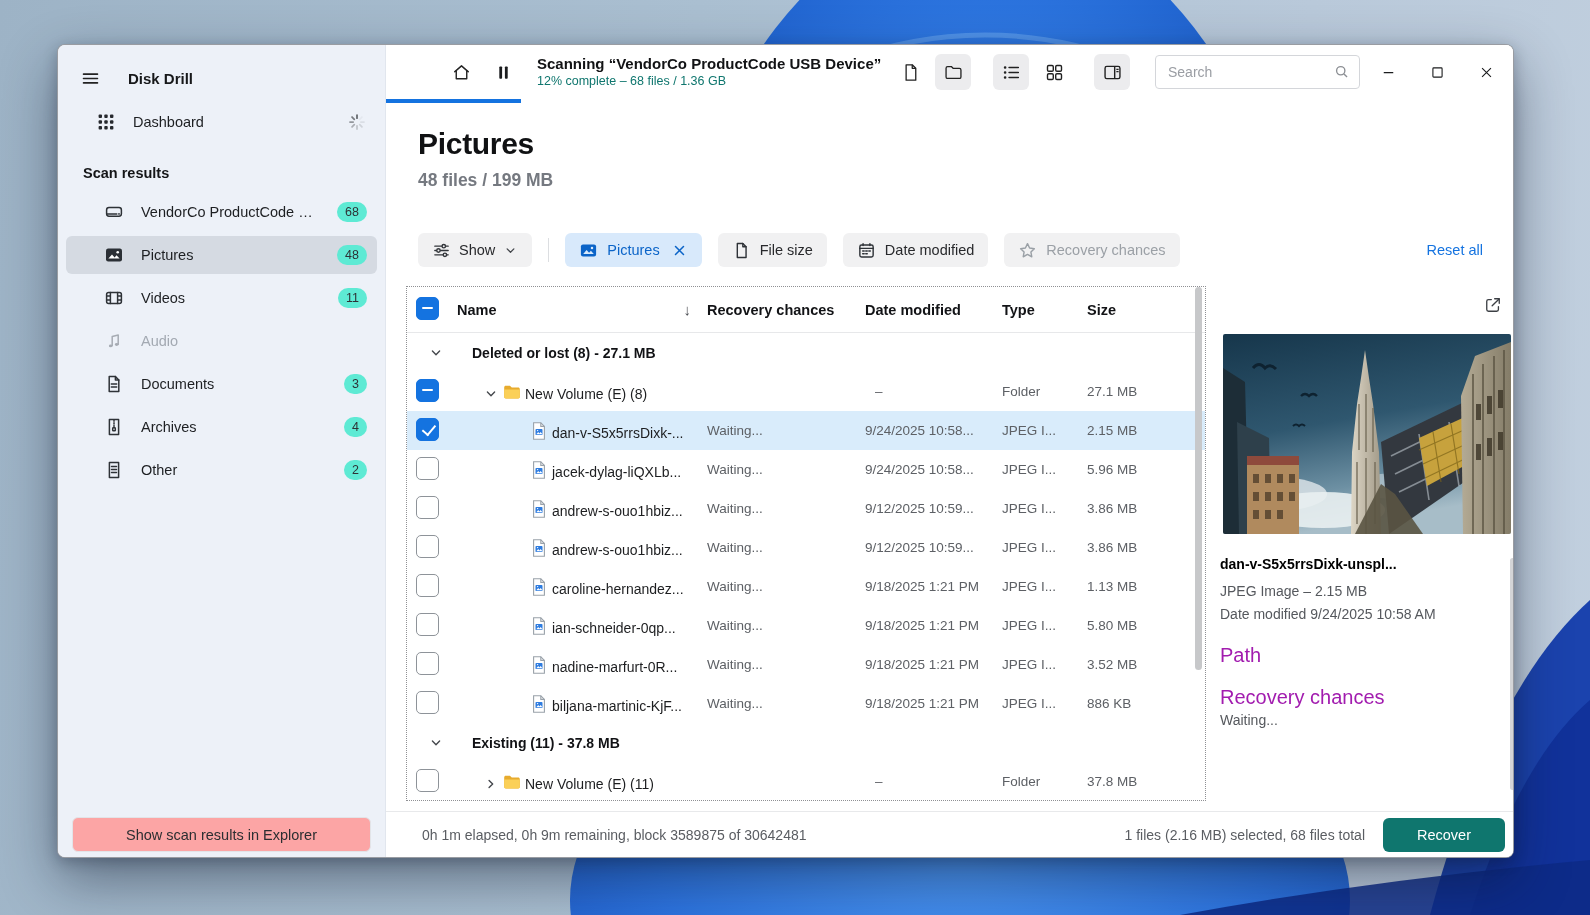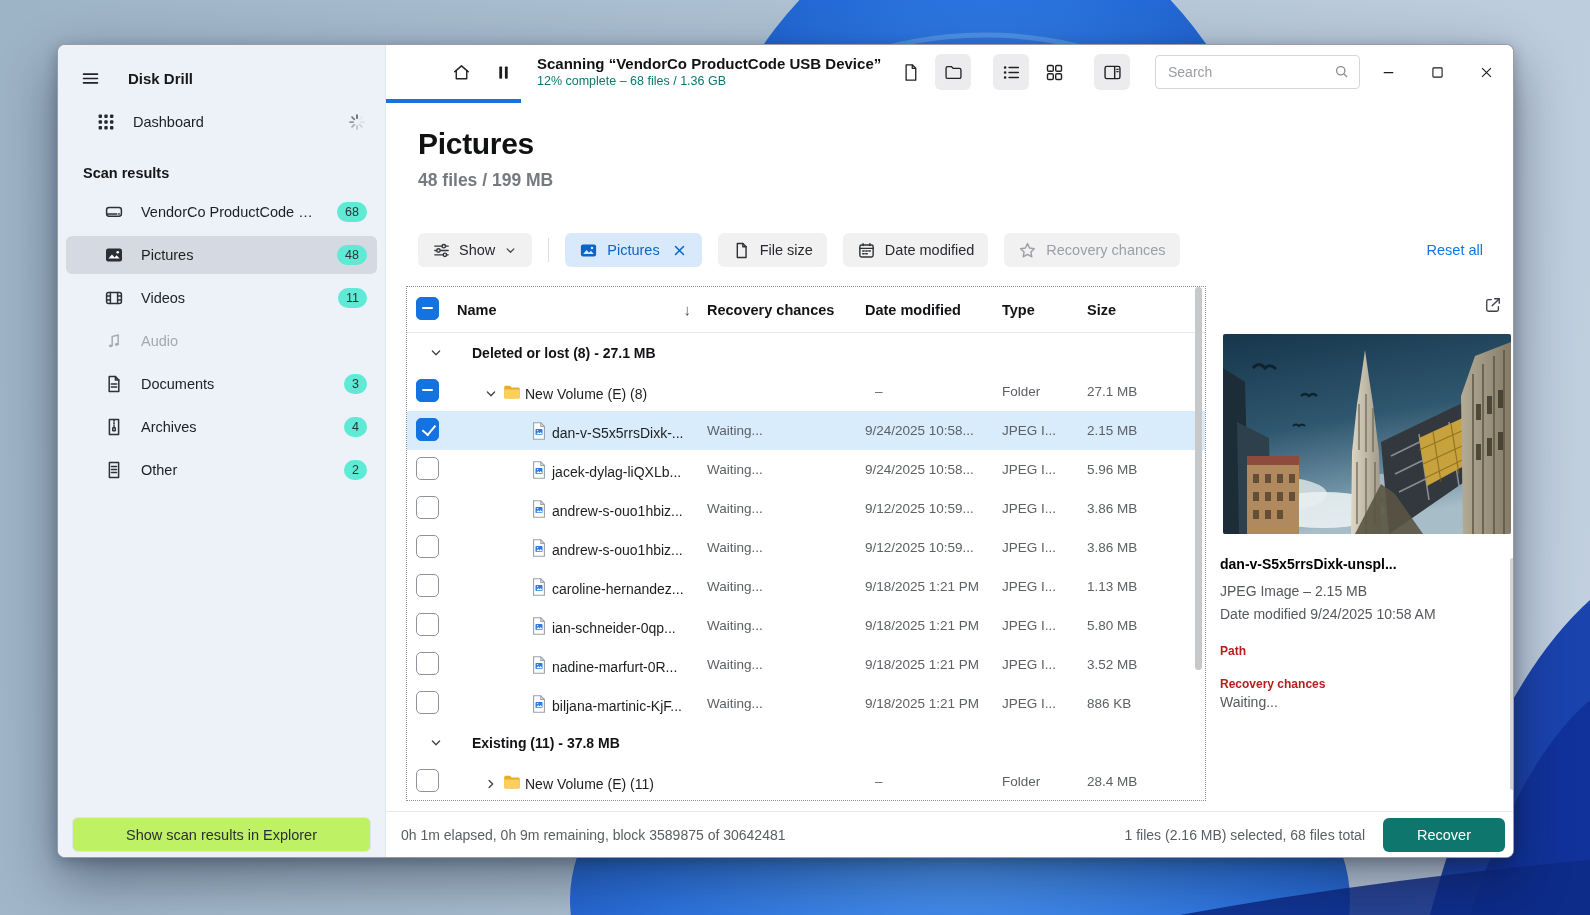"Path" .d-label { color: #b91c1c -> #a21caf; font-size: 12px -> 20px; font-weight: 700 -> 400 }
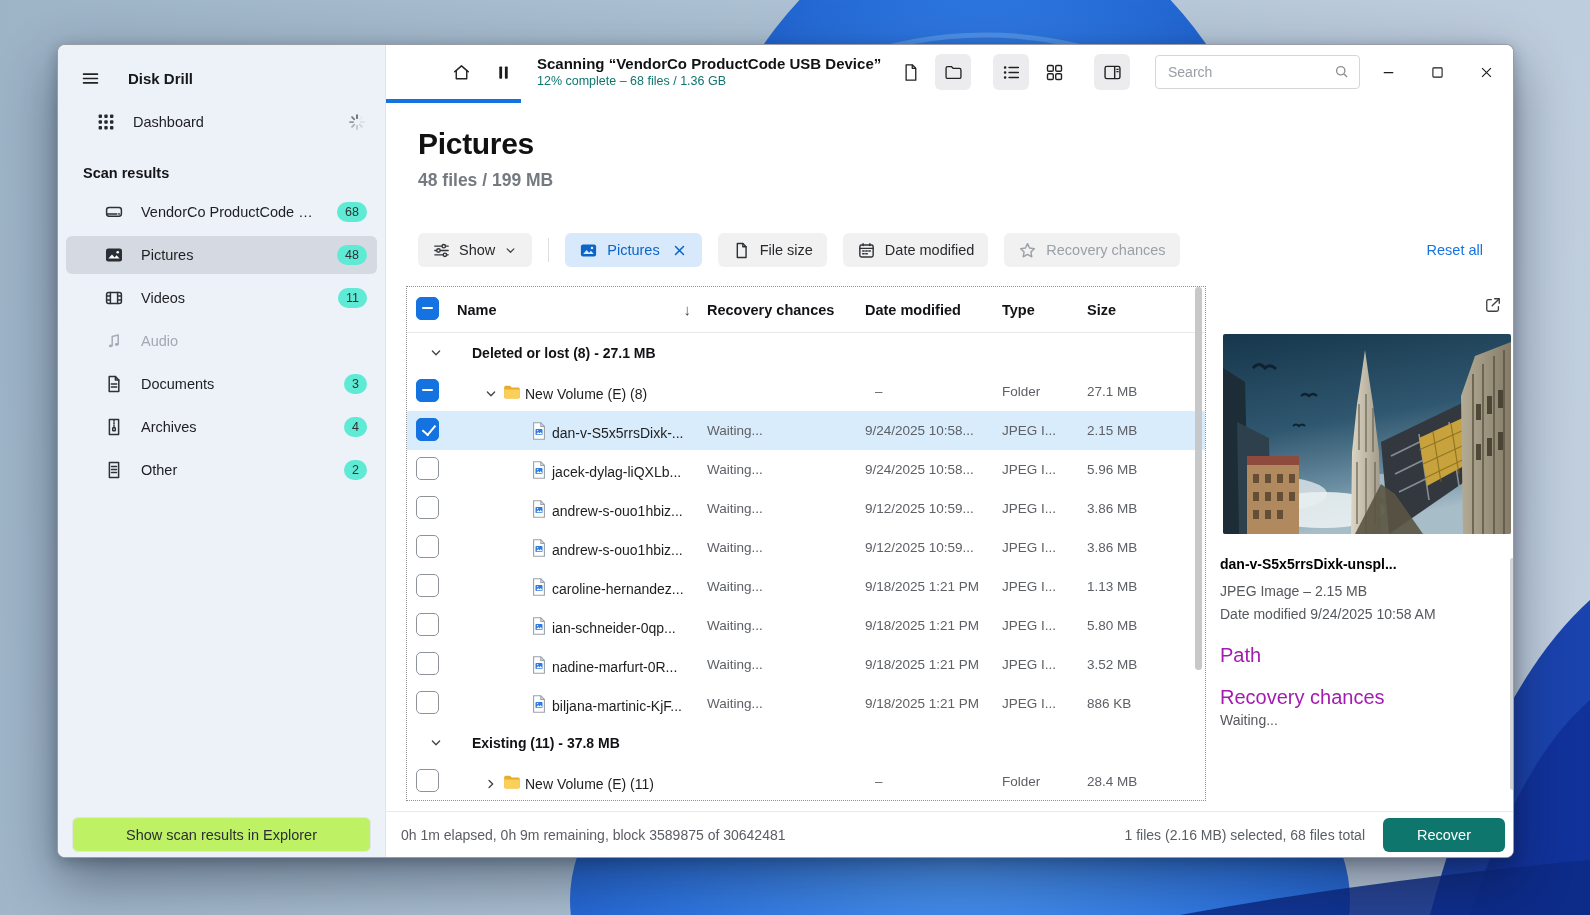"28.4 MB" div.cell { text: 28.4 -> 37.8 }
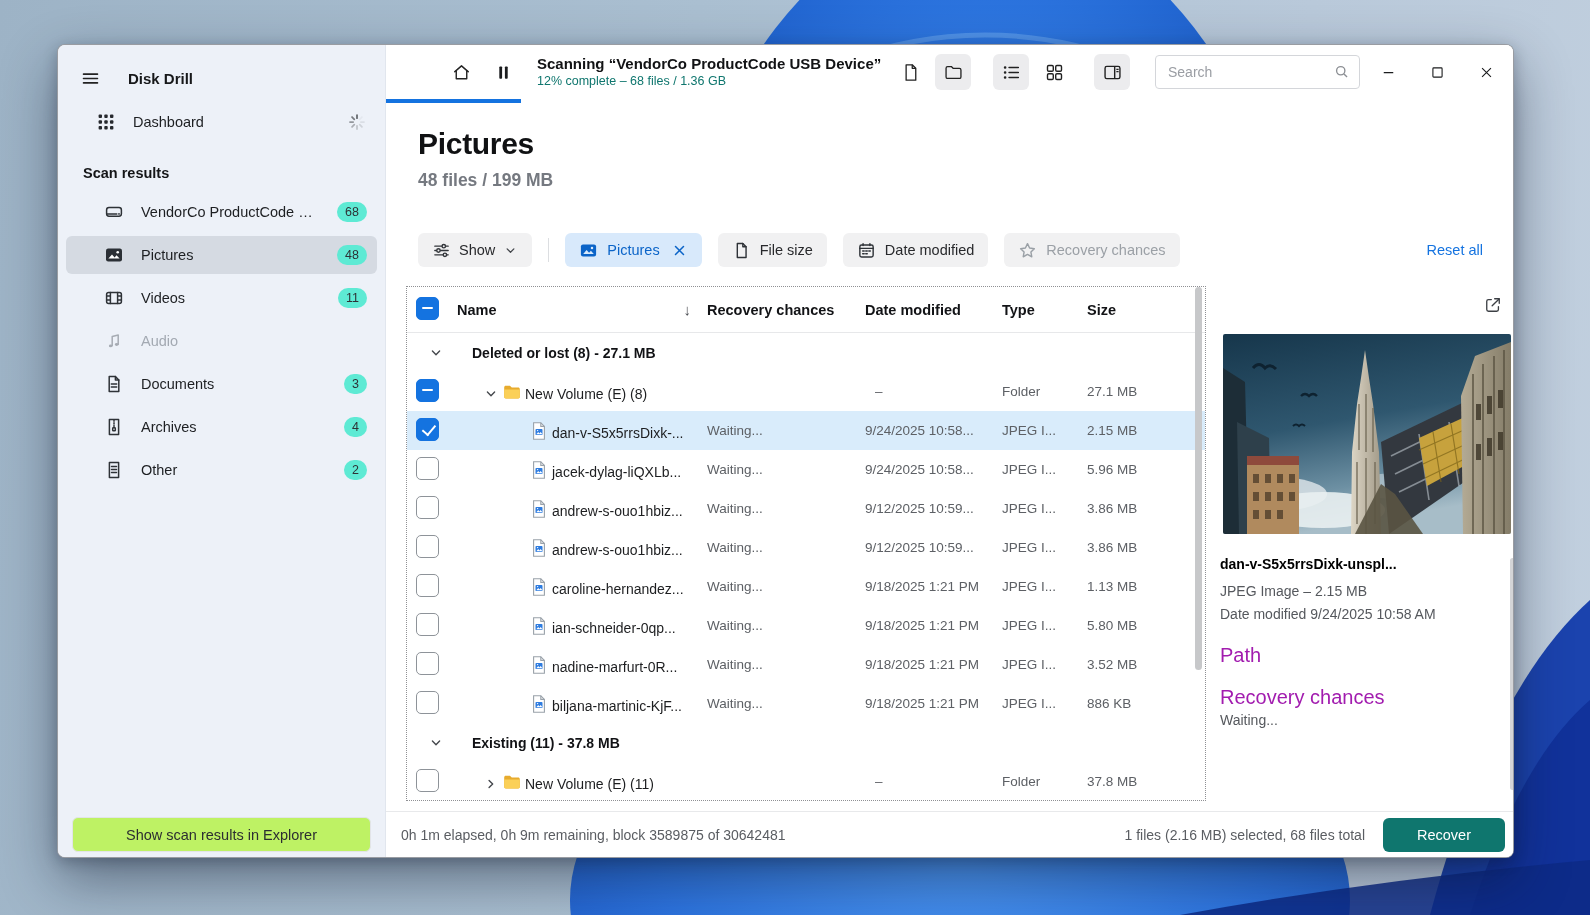"Show scan results in Explorer" .sb-footer { background: #bef264 -> #fca5a5 }
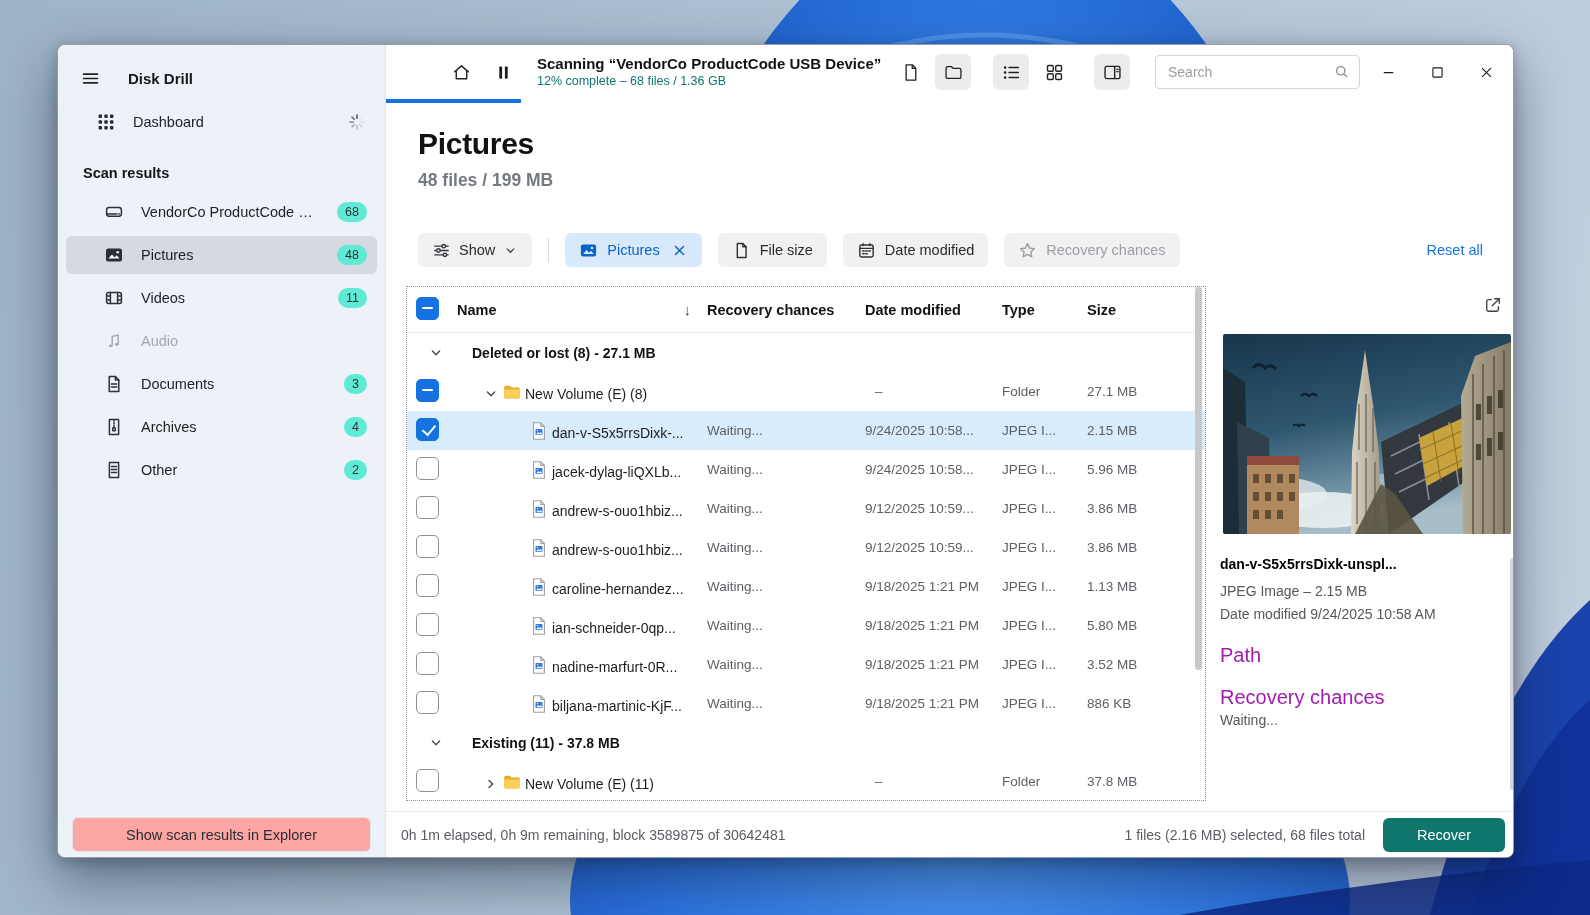"0h 1m elapsed, 0h 9m" .statusbar { padding: 0 8px 0 15px -> 0 8px 0 36px }
